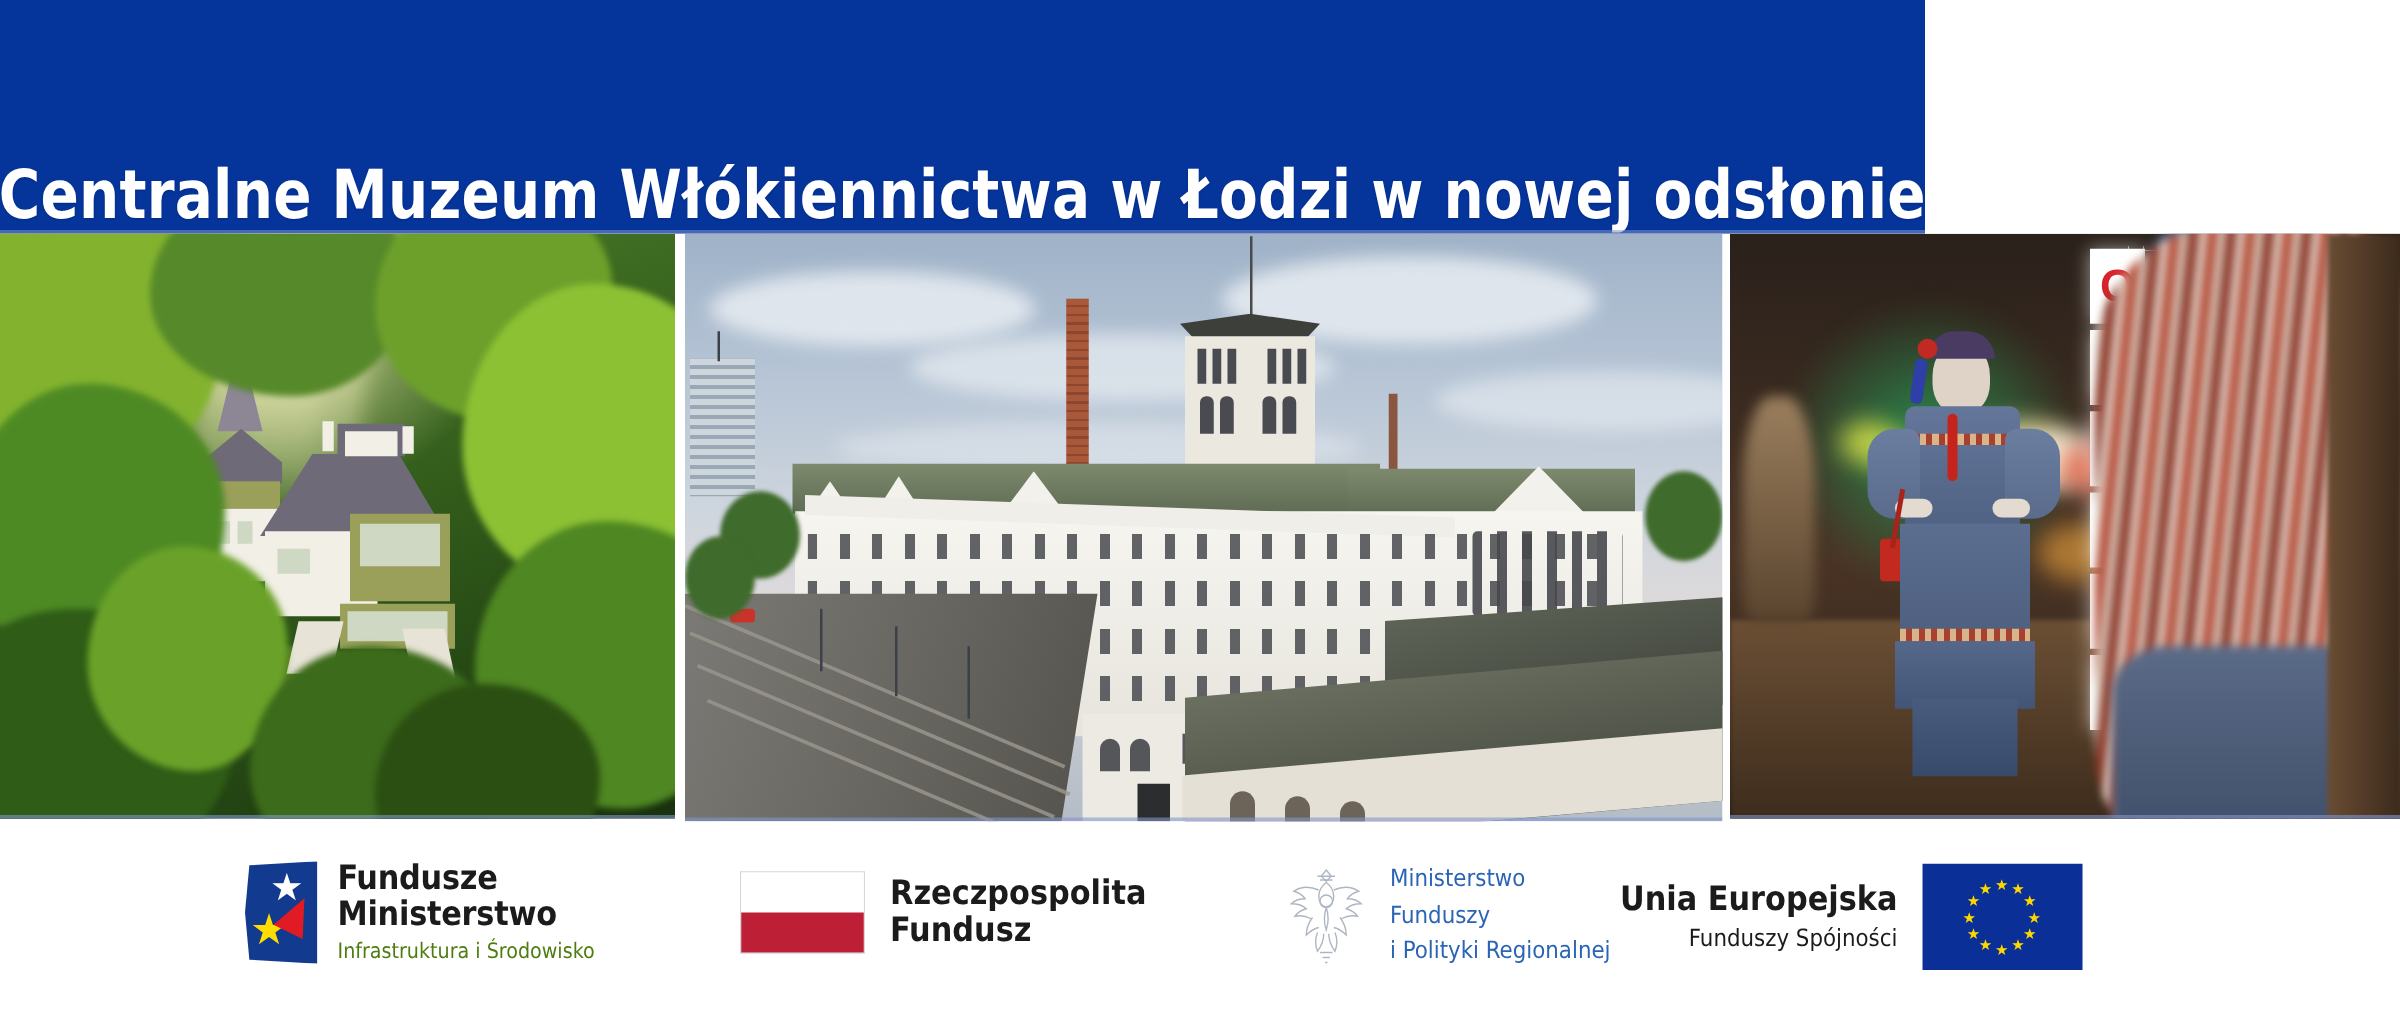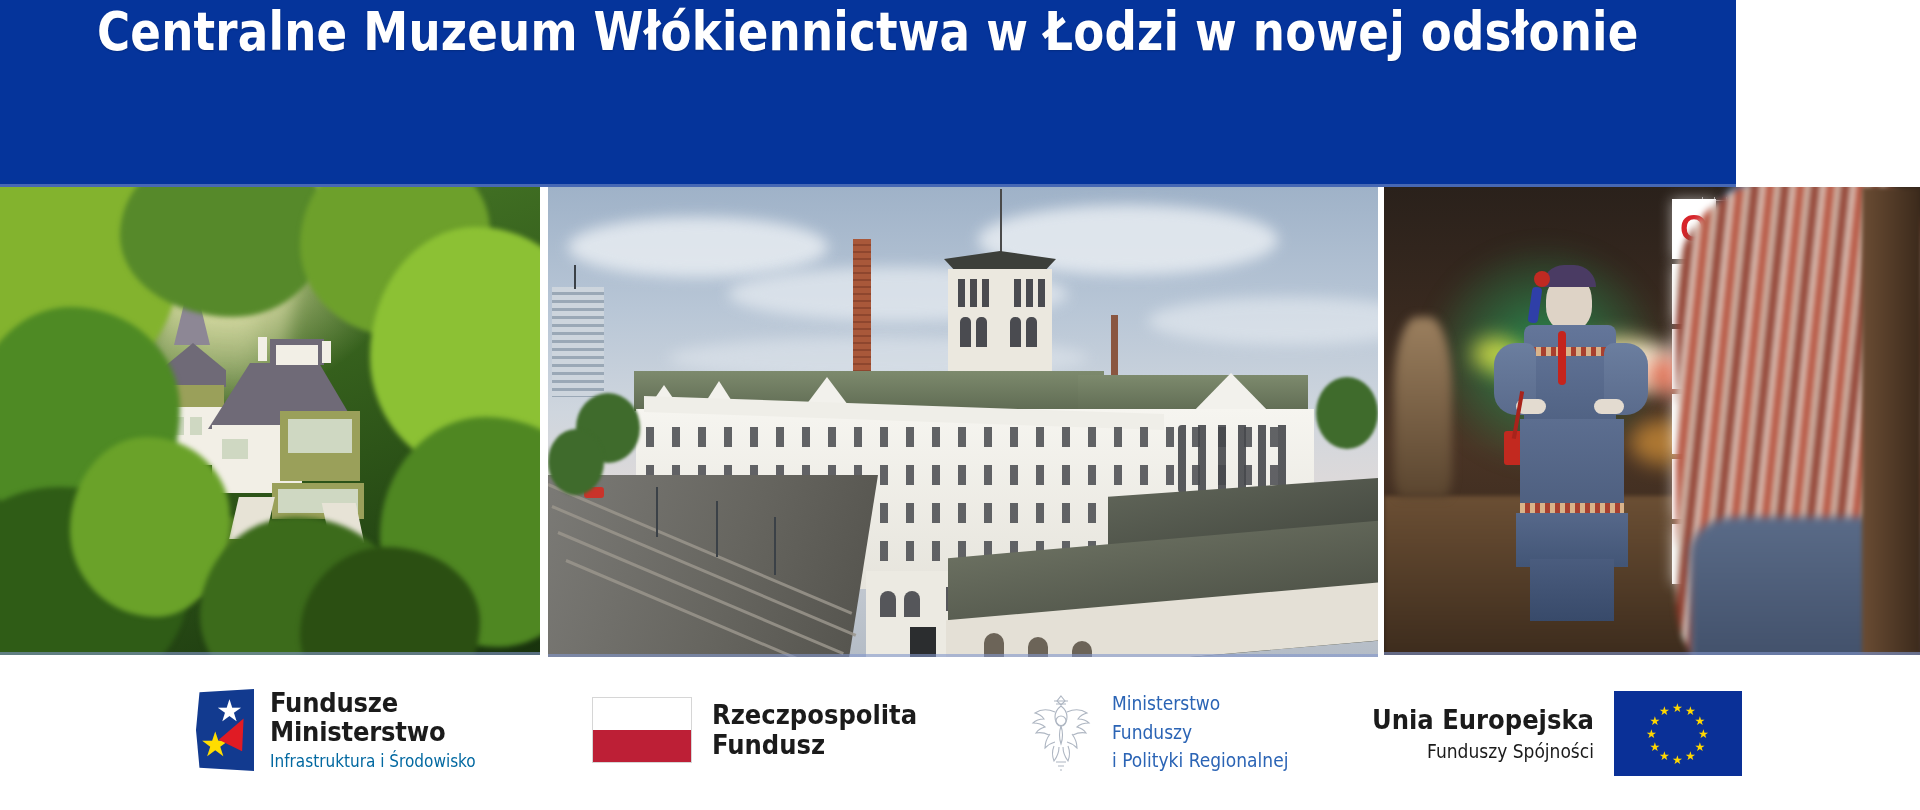"Centralne Muzeum Włókiennictwa w Łodzi" .header { align-items: flex-start -> flex-end; width: 1736px -> 1540px }
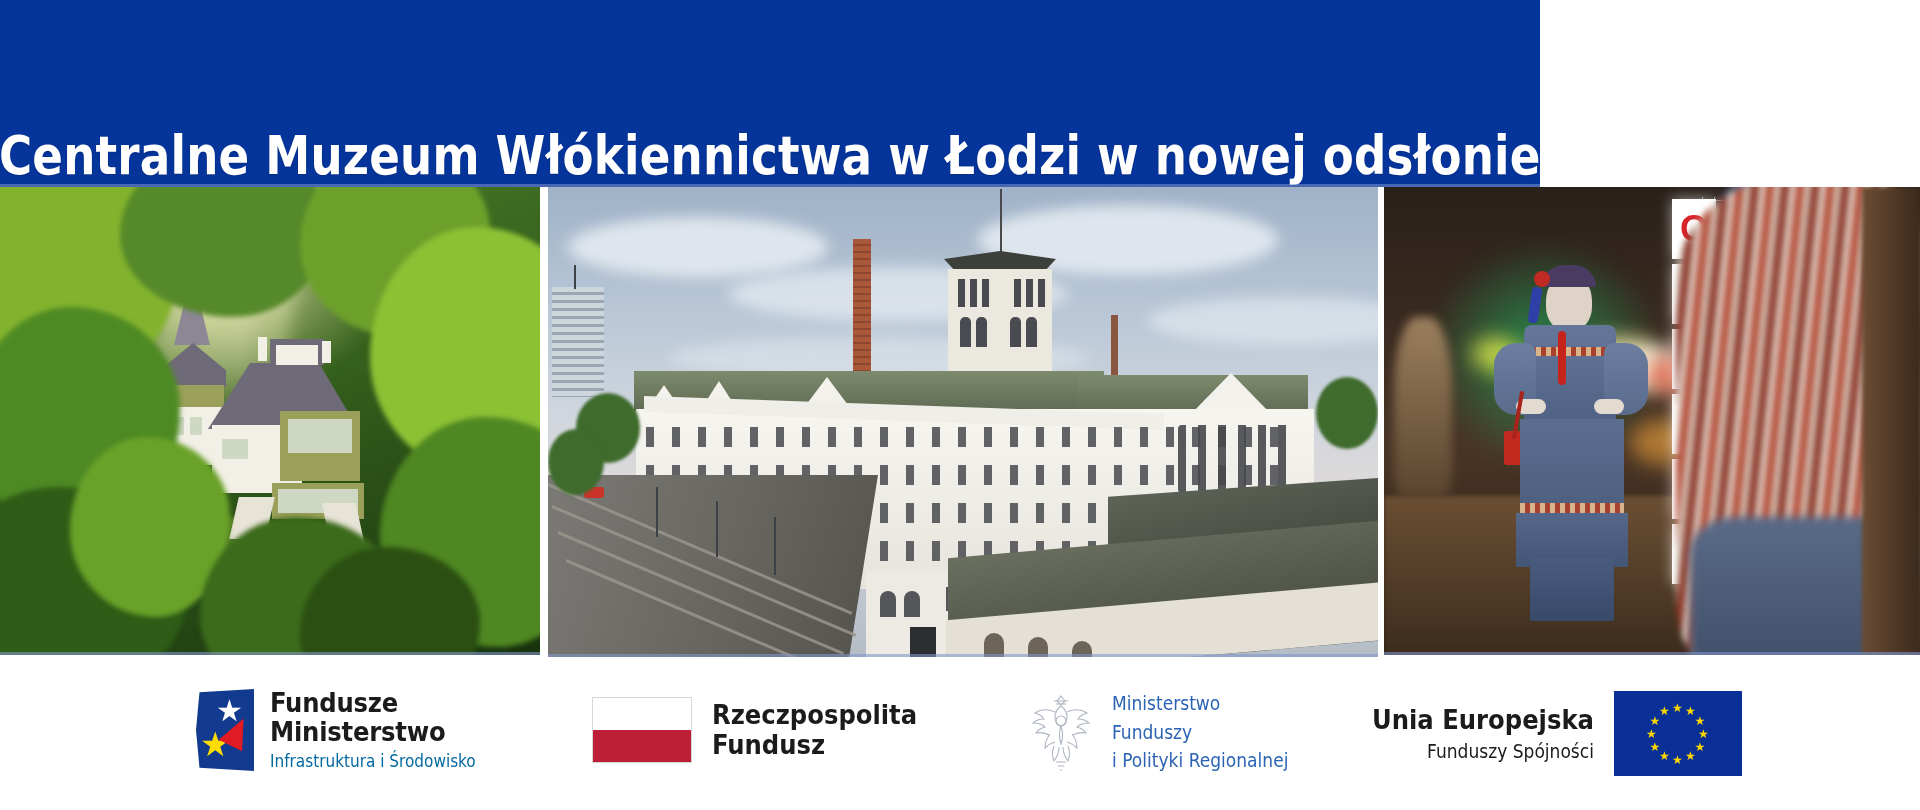"Unia Europejska" div.logo { left: 1372px -> 1296px }
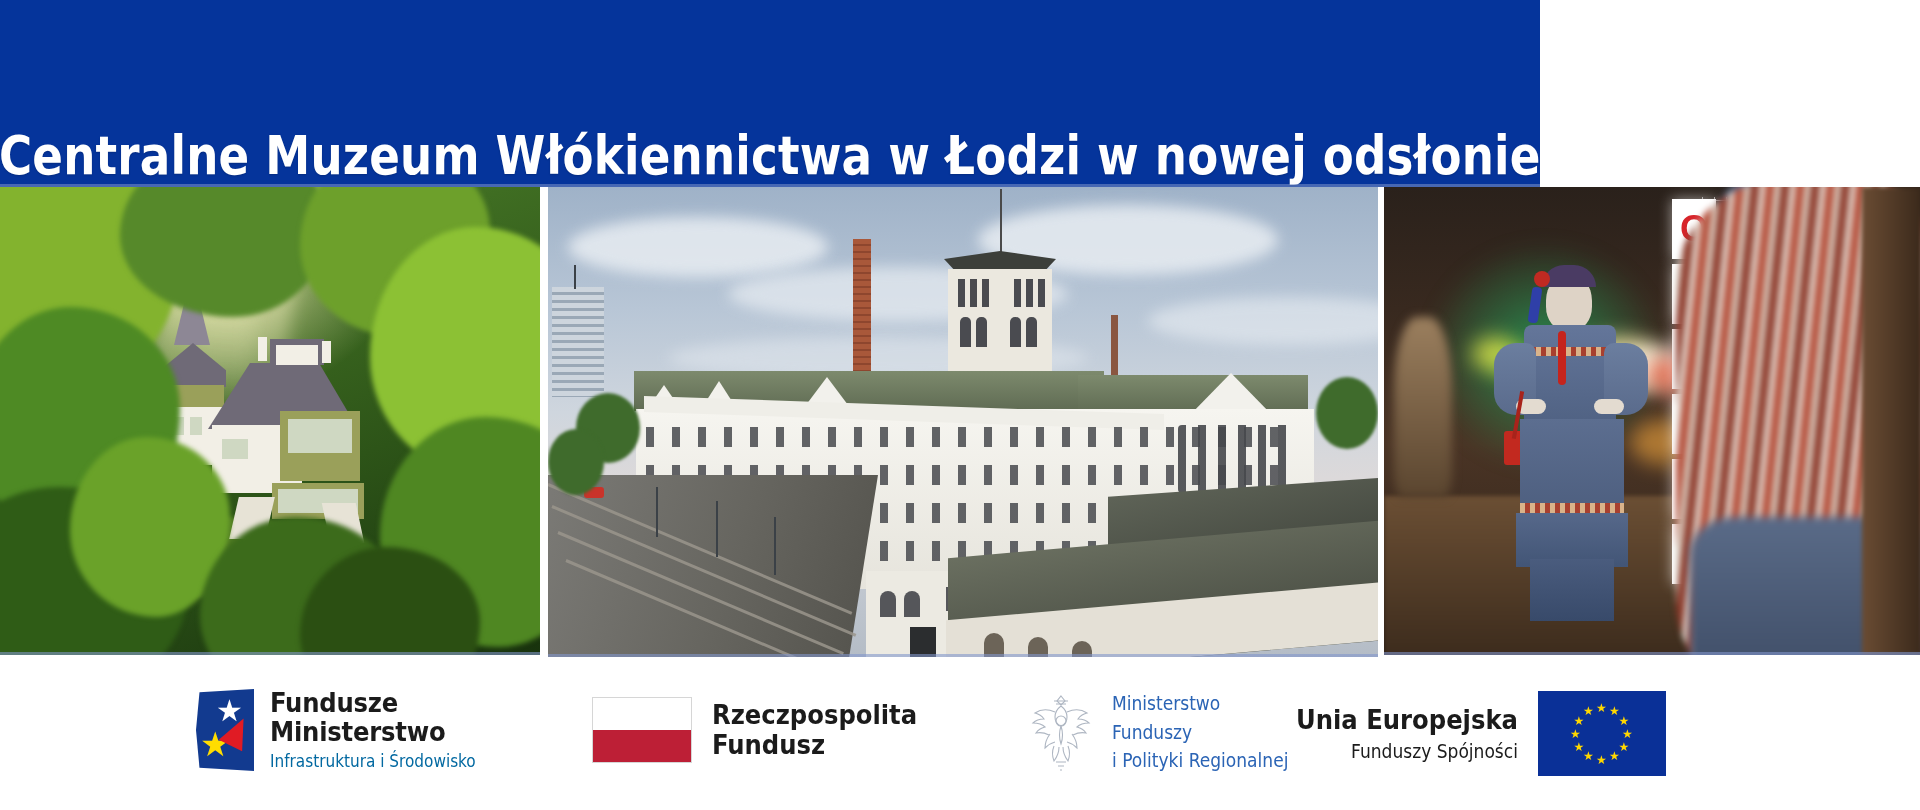"Infrastruktura i Środowisko" .fe-l3 { color: #0369a1 -> #4d7c0f }
